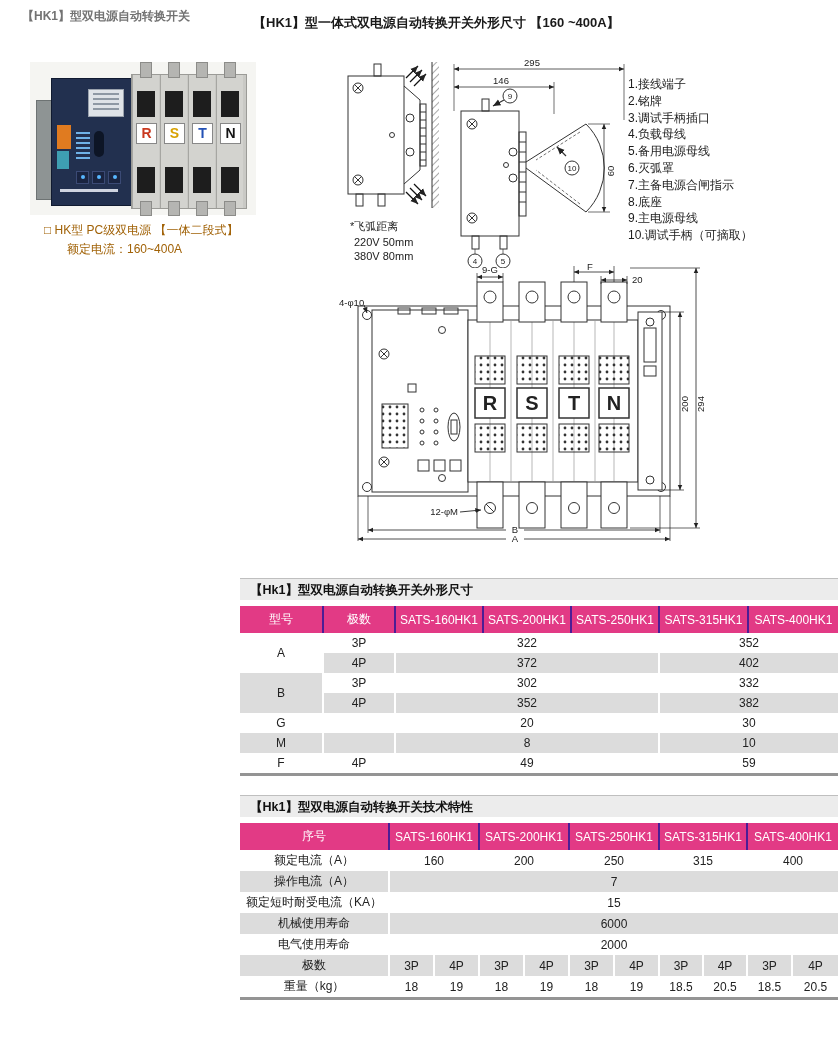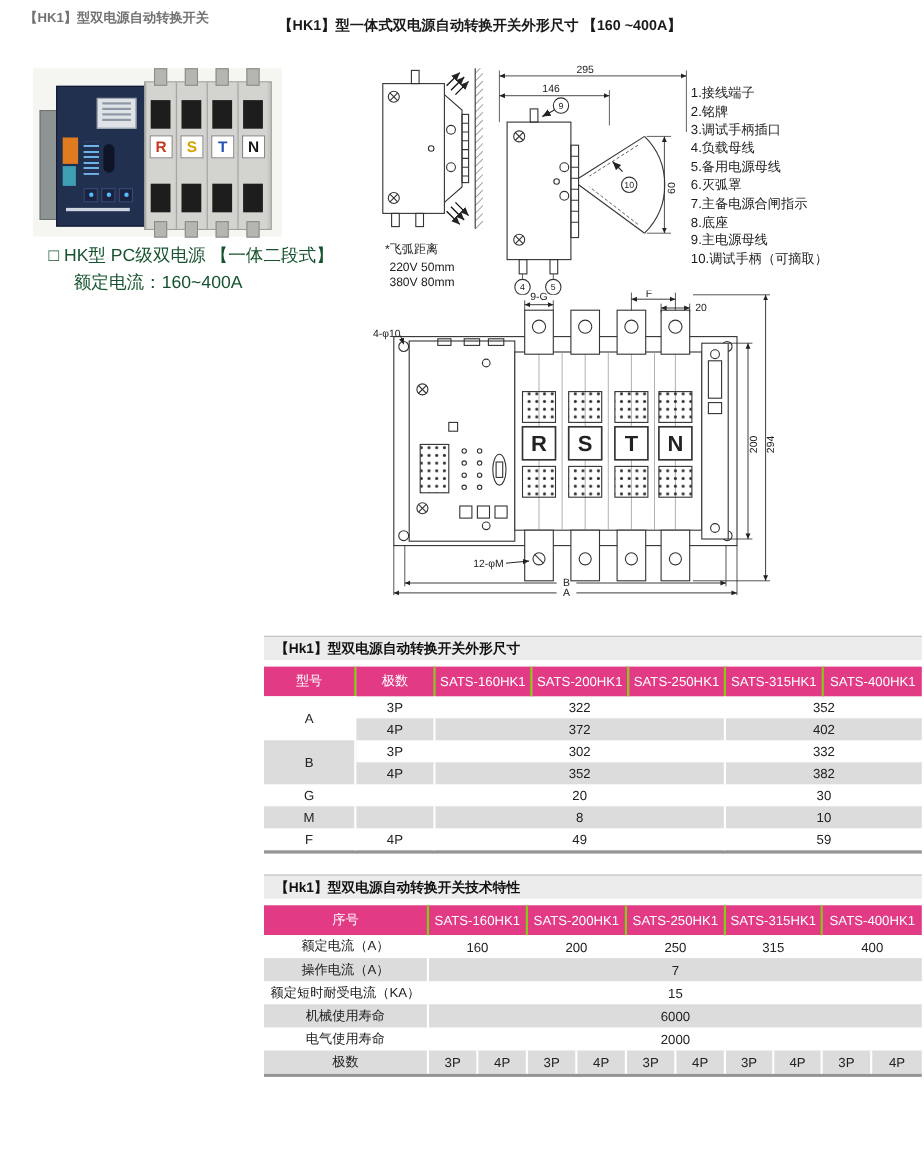"□ HK型 PC级双电源 【一体二段式】" .photo-caption { color: #14532d -> #a16207; font-size: 16px -> 12px }
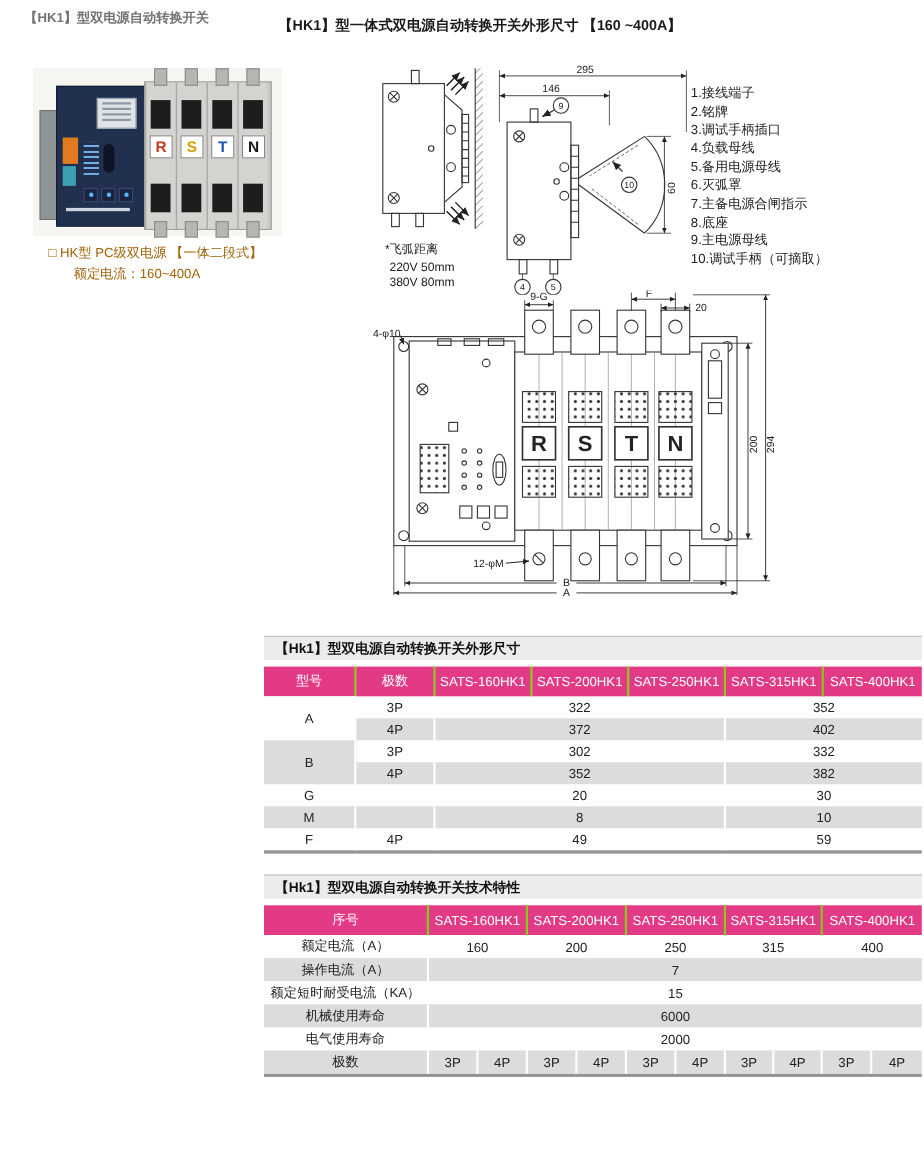"型号" .tbl th { border-right: 2px solid #84cc16 -> 2px solid #4c1d95 }
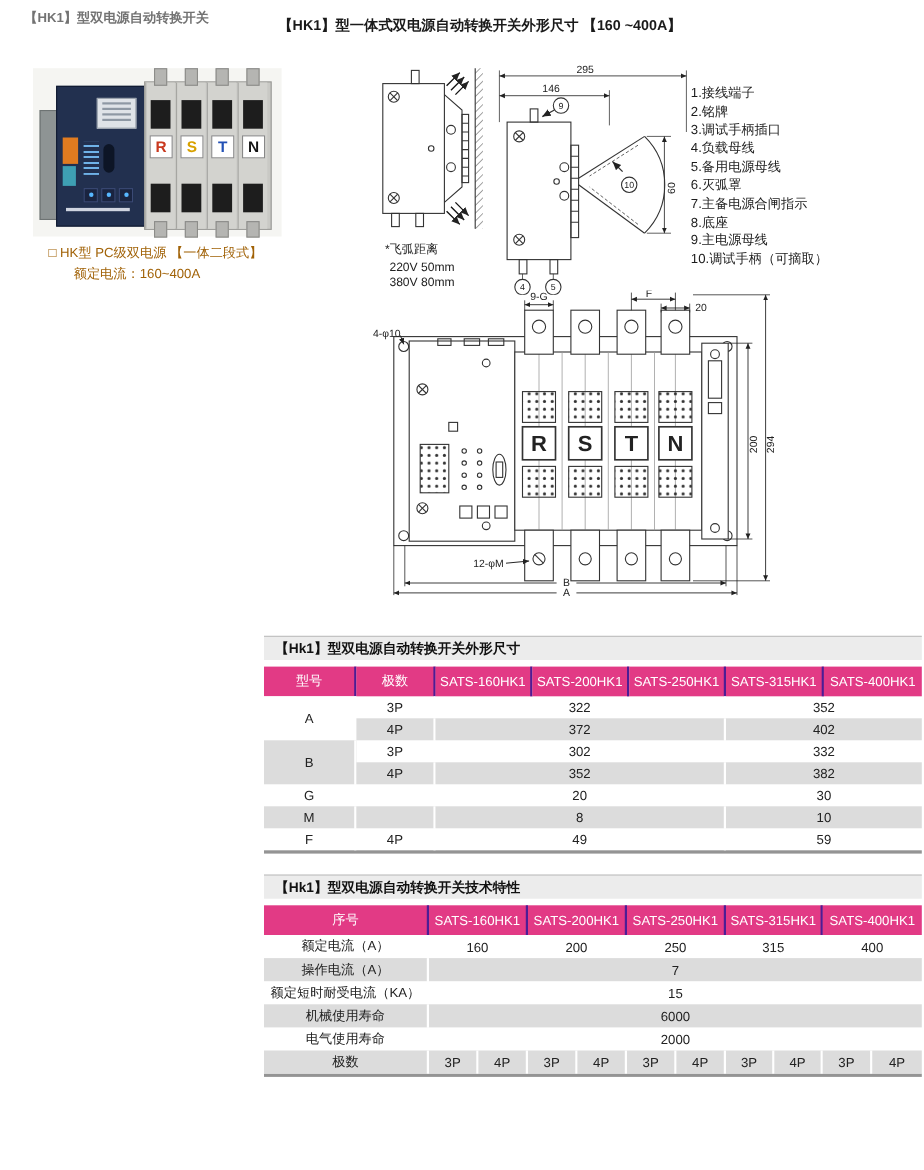"重量（kg）" tr { html: none -> <tr> <td>重量（kg）</td> <td>18</td> <td>19</td> <td>18</td> <td>19</td> <td>18</td> <td>19</td> <td>18.5</td> <td>20.5</td> <td>18.5</td> <td>20.5</td> </tr> }
